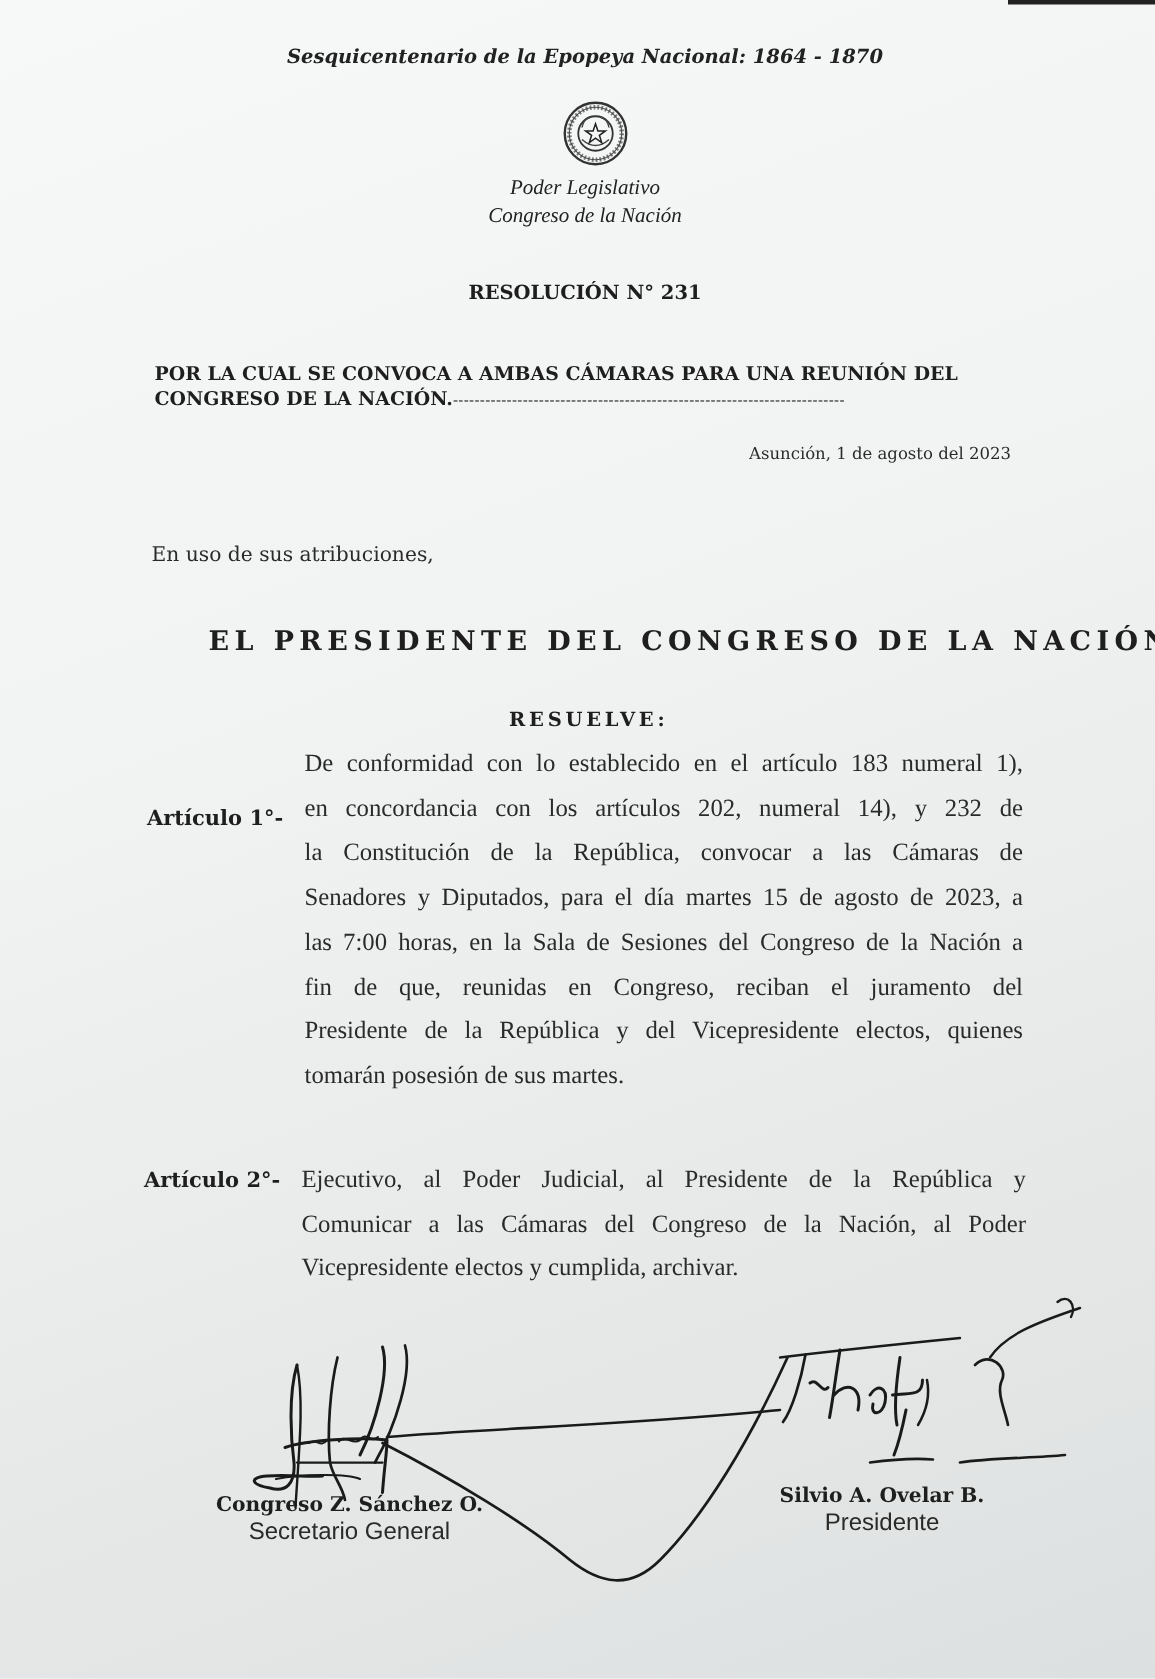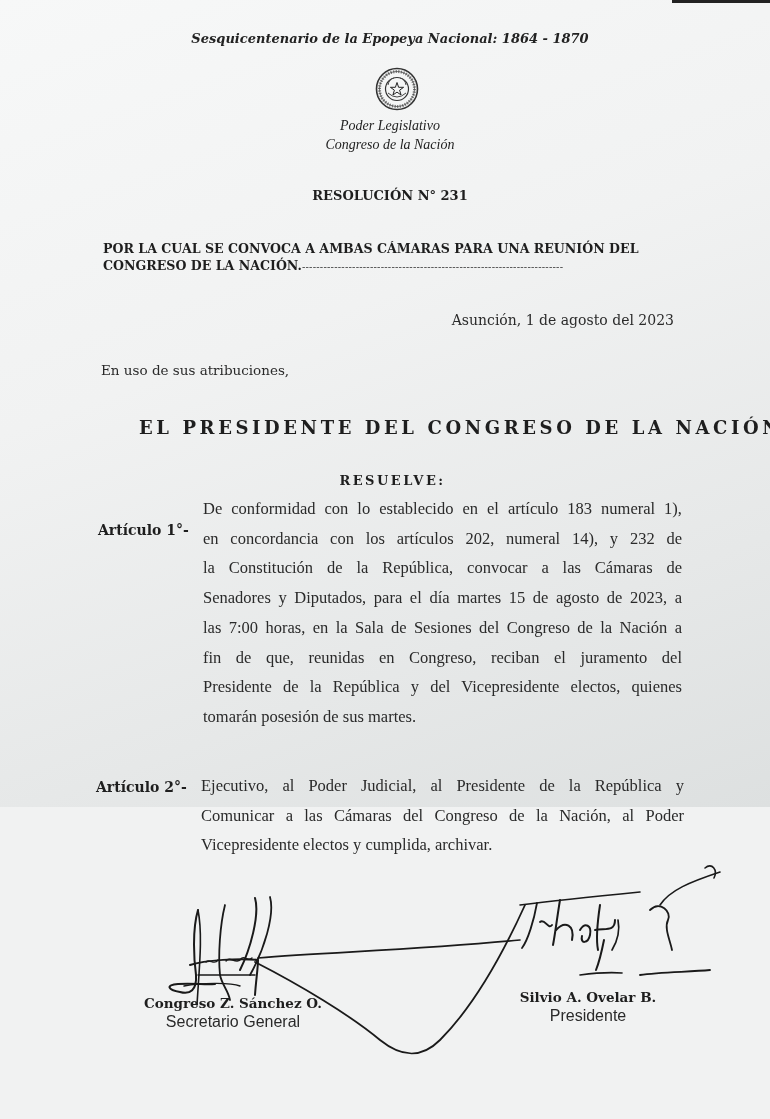"Sesquicentenario de la Epopeya Nacional:" .page { height: 807px -> 1119px }
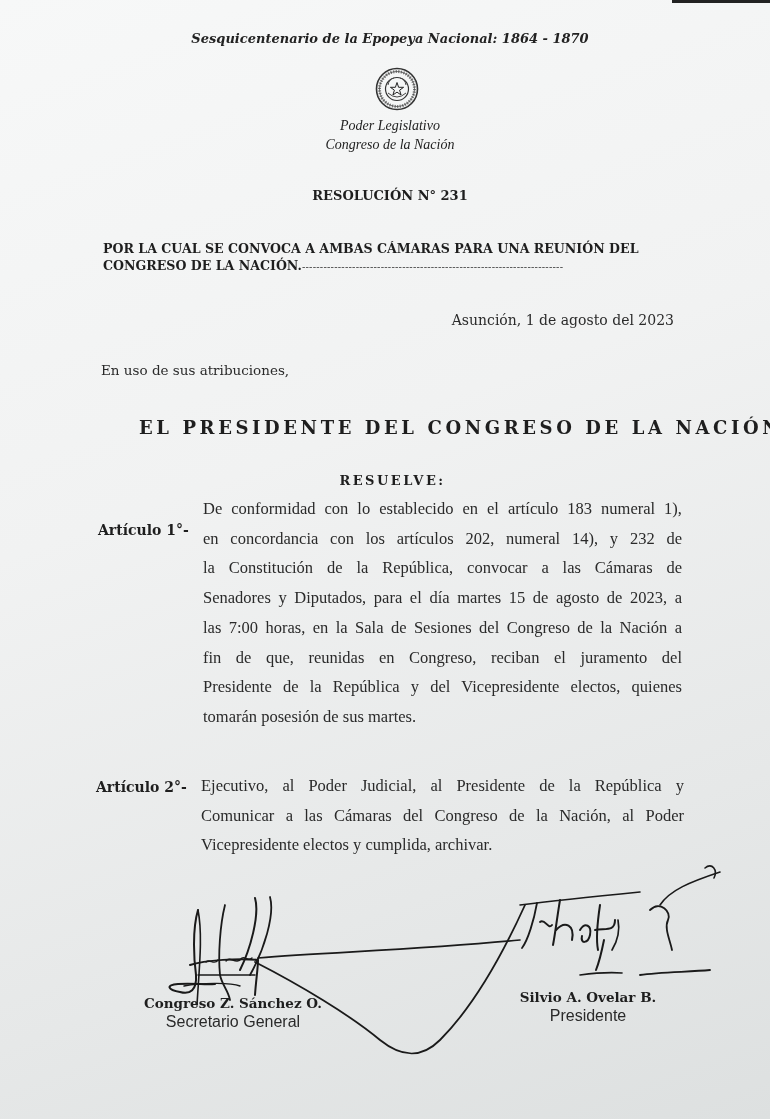"Asunción, 1 de agosto del" .date { font-size: 14px -> 11px; top: 312px -> 296px }
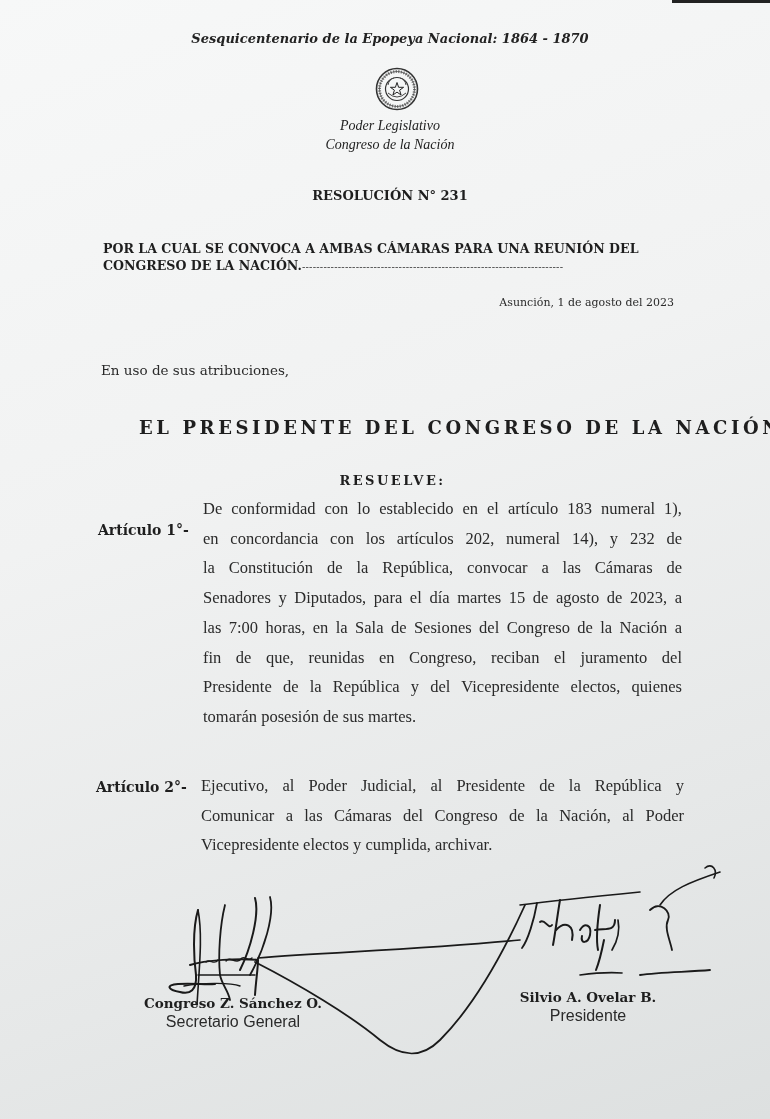"Artículo 1°-" div.art-label { top: 522px -> 538px }
